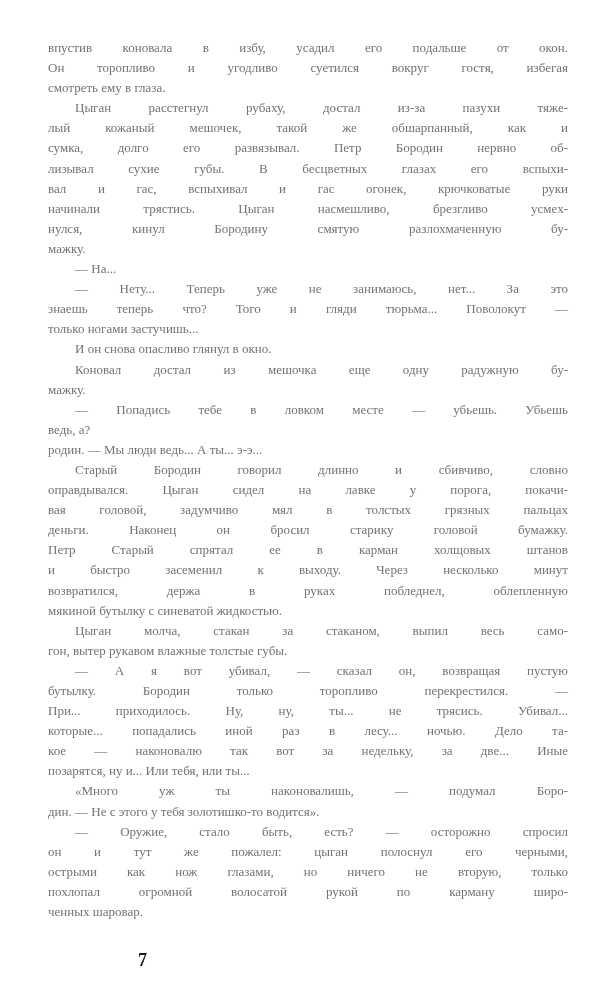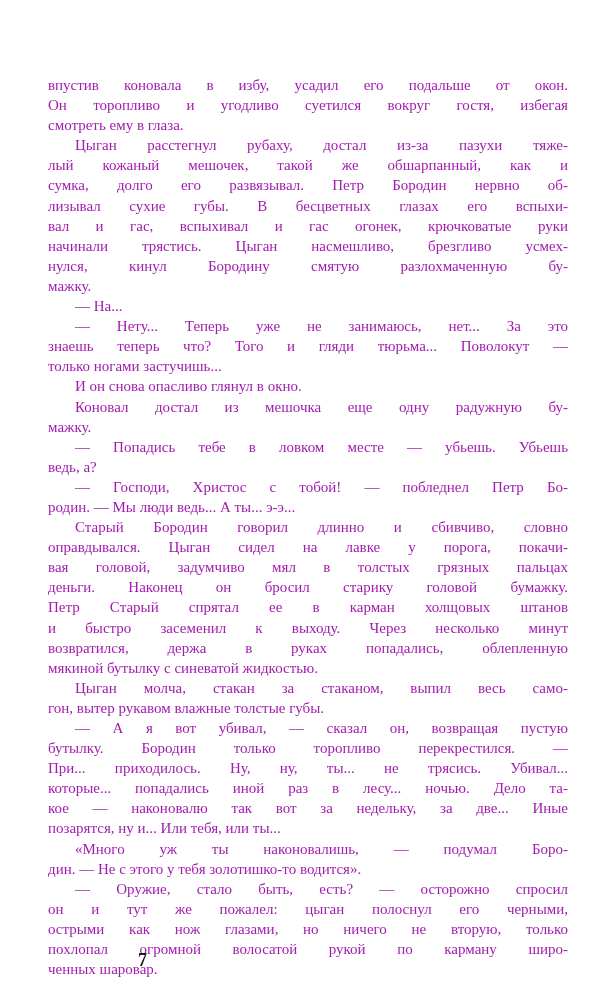"впустив коновала в избу, усадил" .page { color: #a21caf -> #737373; font-size: 15px -> 13px; margin-top: 37px -> none }
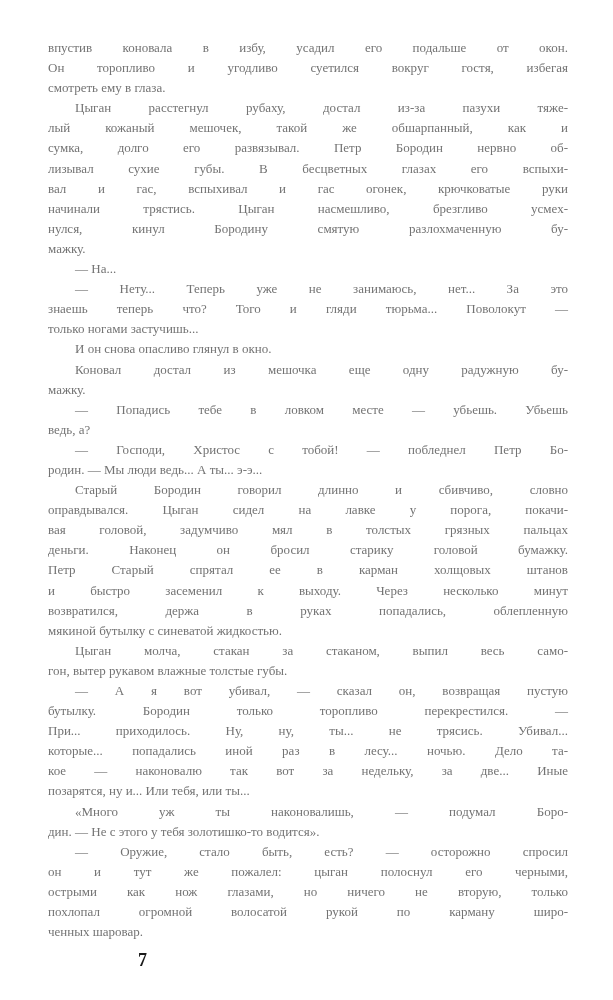"— Господи, Христос с тобой!" span.line { html: <span>— Господи, Христос с тобой! — побледнел Петр Бо-</span> -> none }
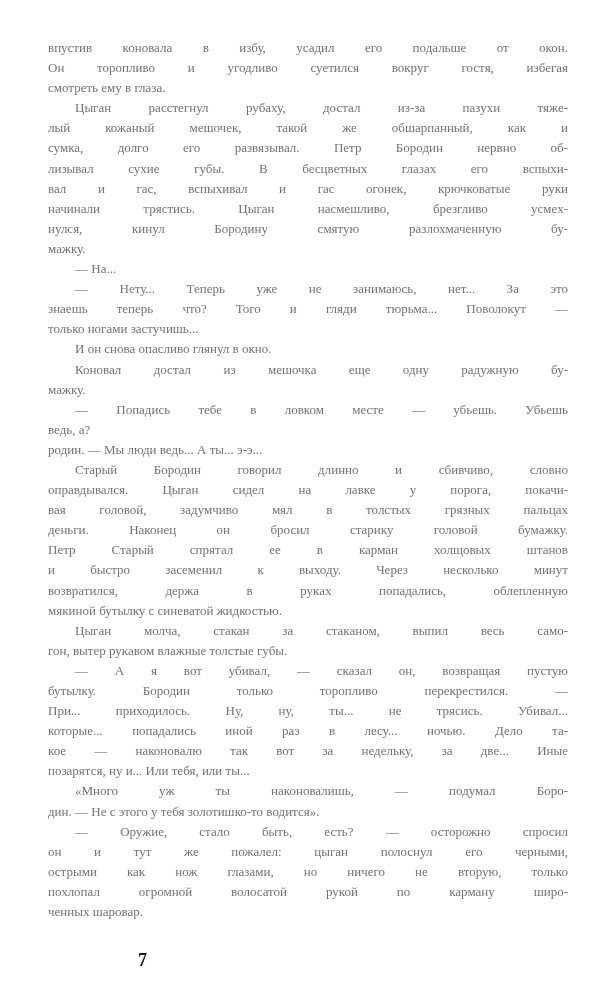"возвратился, держа в руках попадались," span.line { text: попадались -> побледнел }
